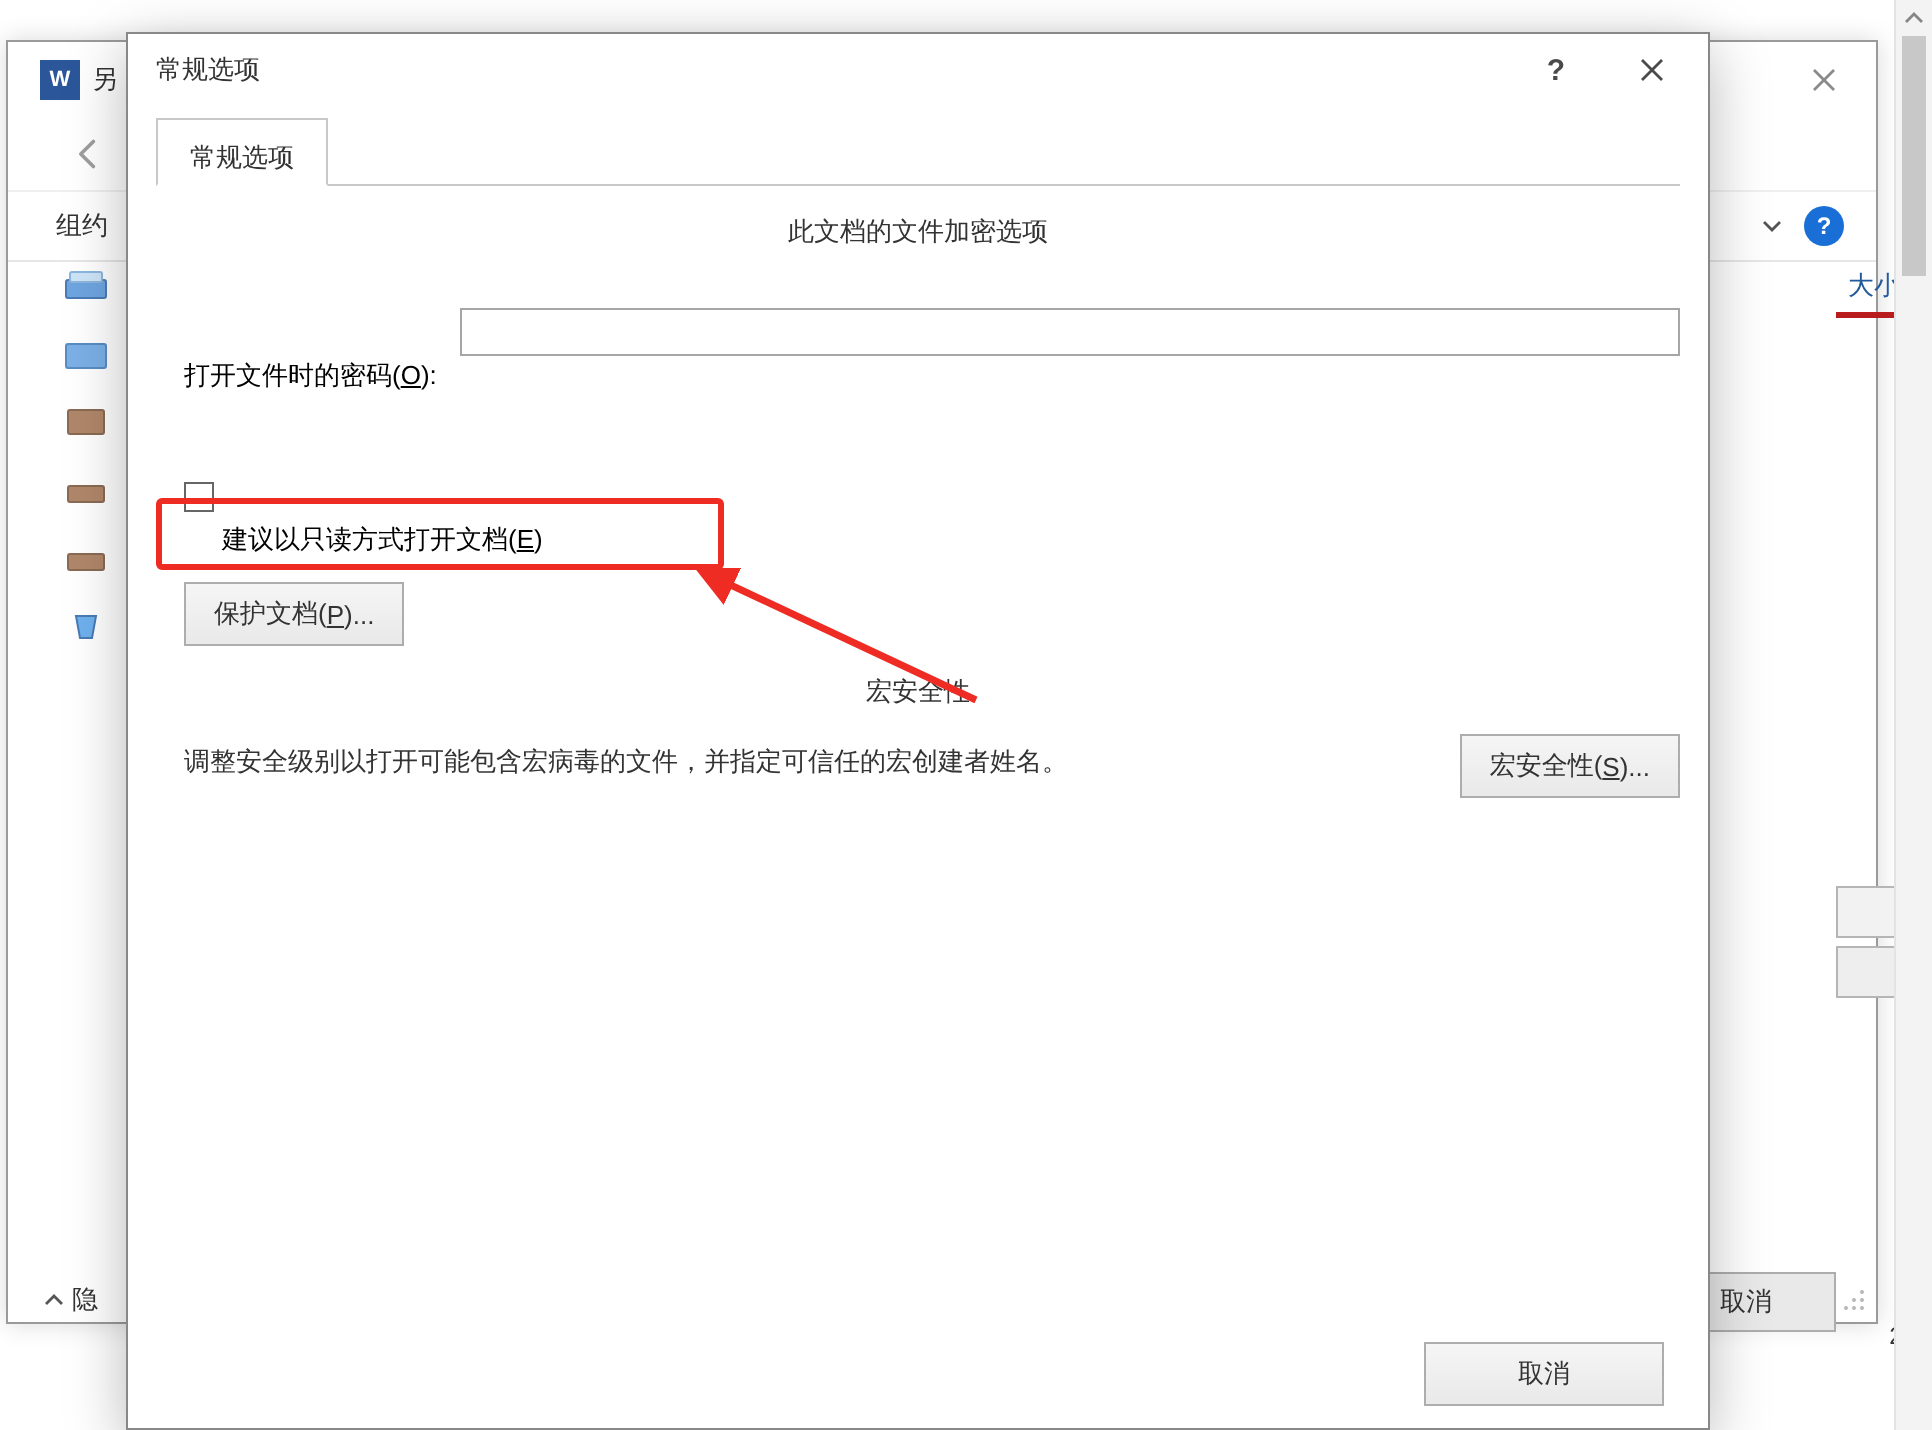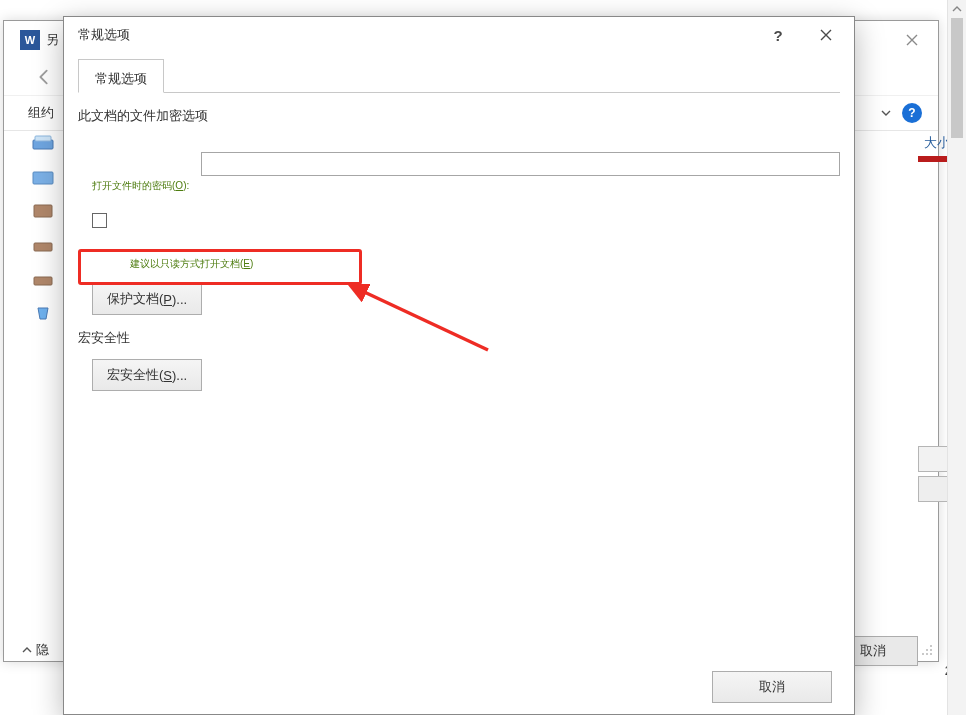"此文档的文件加密选项" .section-title { text-align: none -> center }
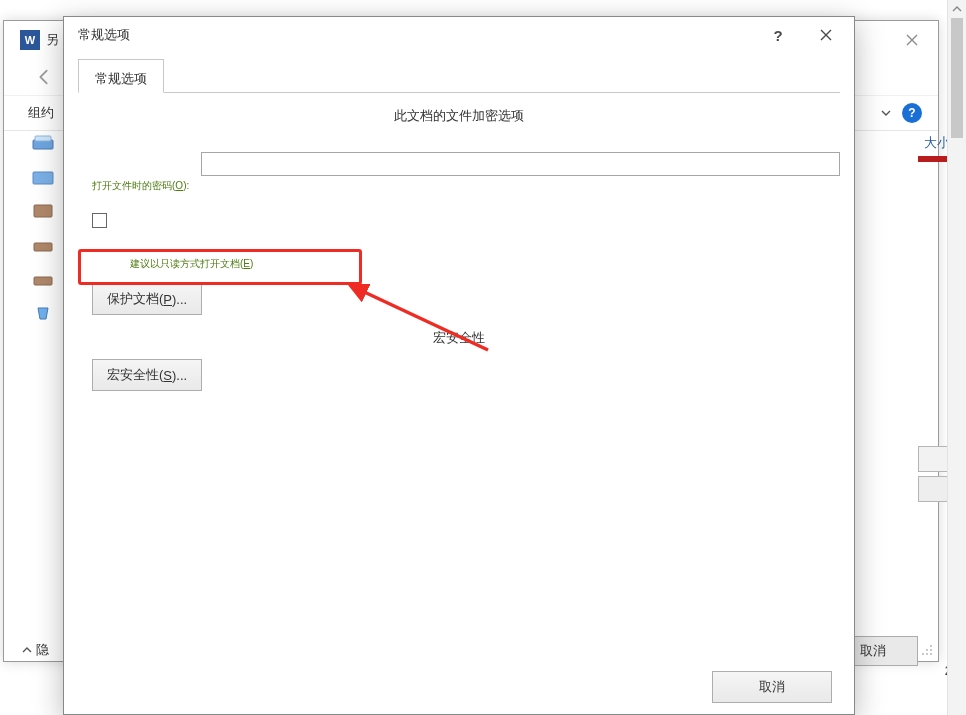"大小" .right-peek .size-hdr { border-bottom: 6px solid #b91c1c -> 3px solid #b91c1c }
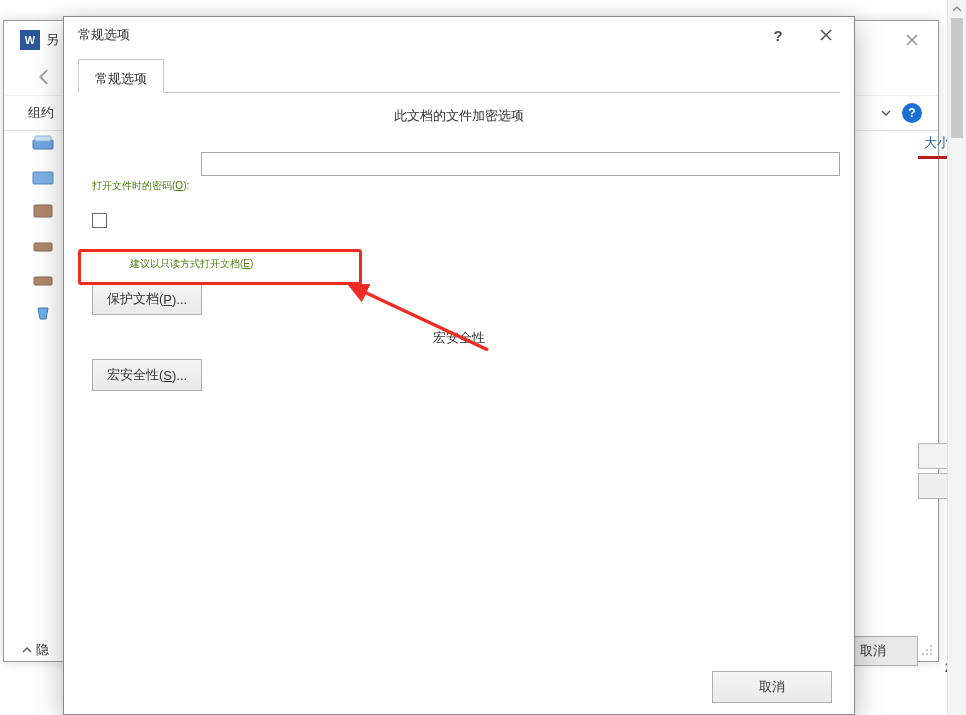"打开文件时的密码(O):" .form-label { color: #4d7c0f -> #000000; font-size: 10px -> 13px }
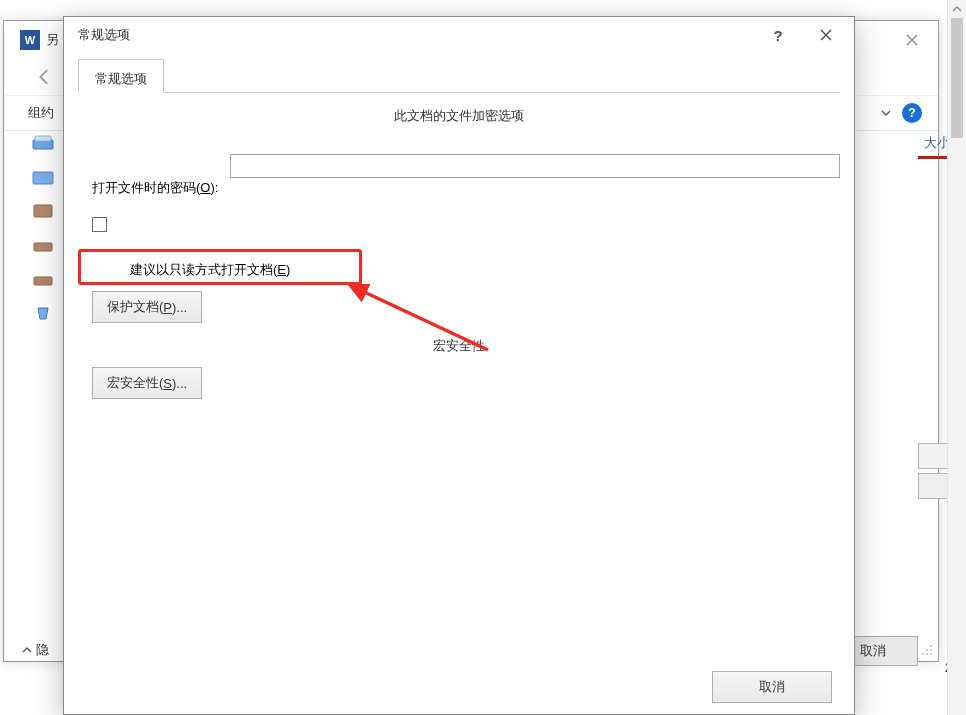"建议以只读方式打开文档(E)" .checkbox-row { align-items: flex-start -> center; gap: 23px -> 4px }
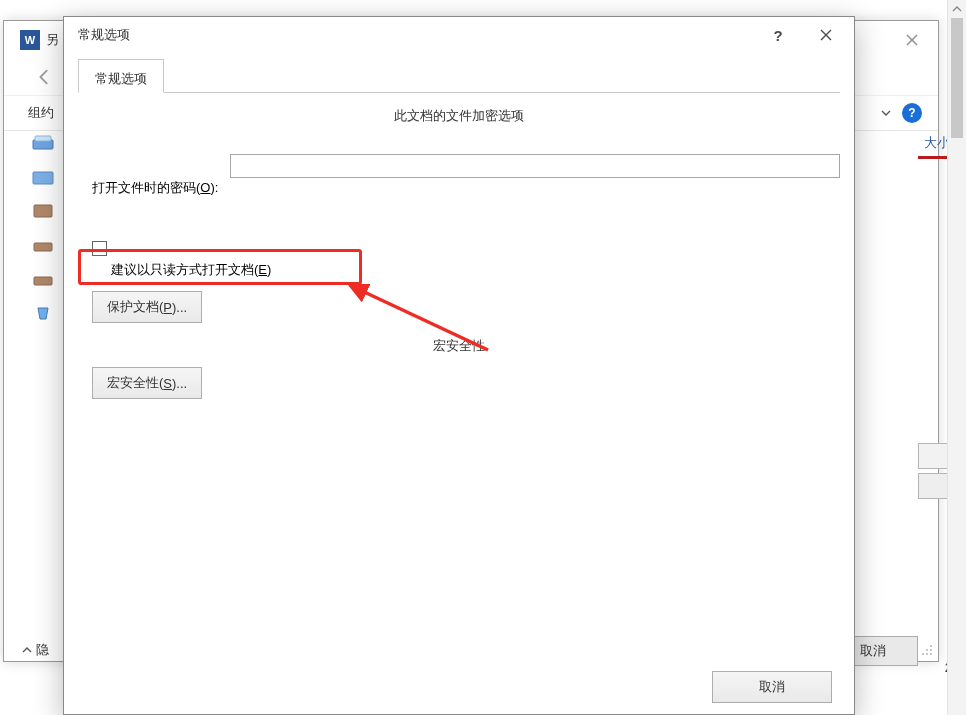"调整安全级别以打开可能包含宏病毒的文件，并指定可信任的宏创建者姓名。" div.macro-desc { html: none -> <div>调整安全级别以打开可能包含宏病毒的文件，并指定可信任的宏创建者姓名。</div> }
